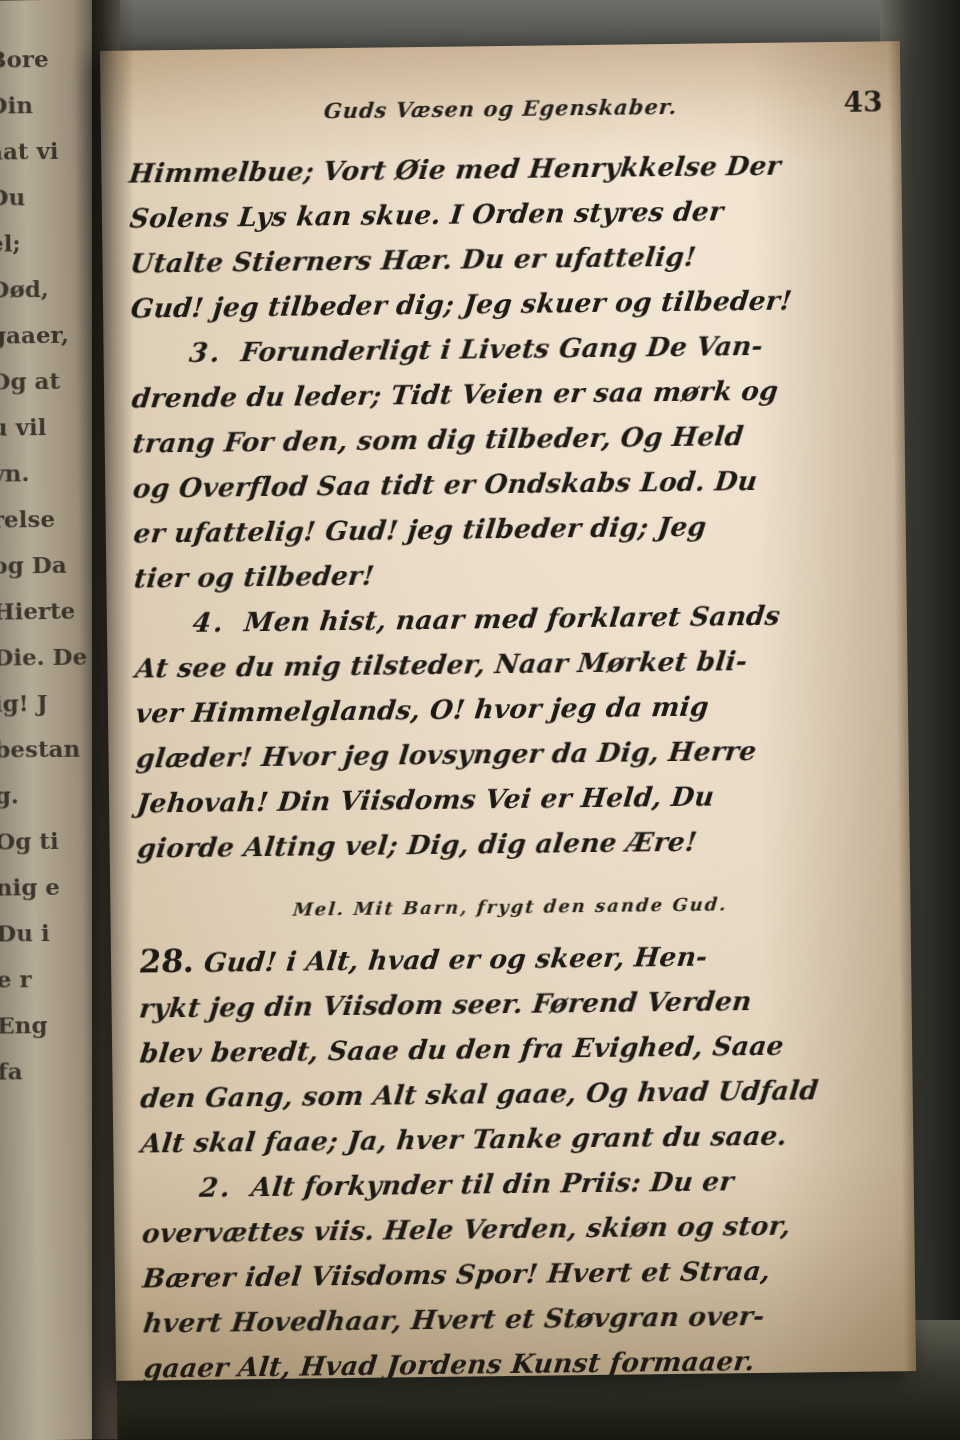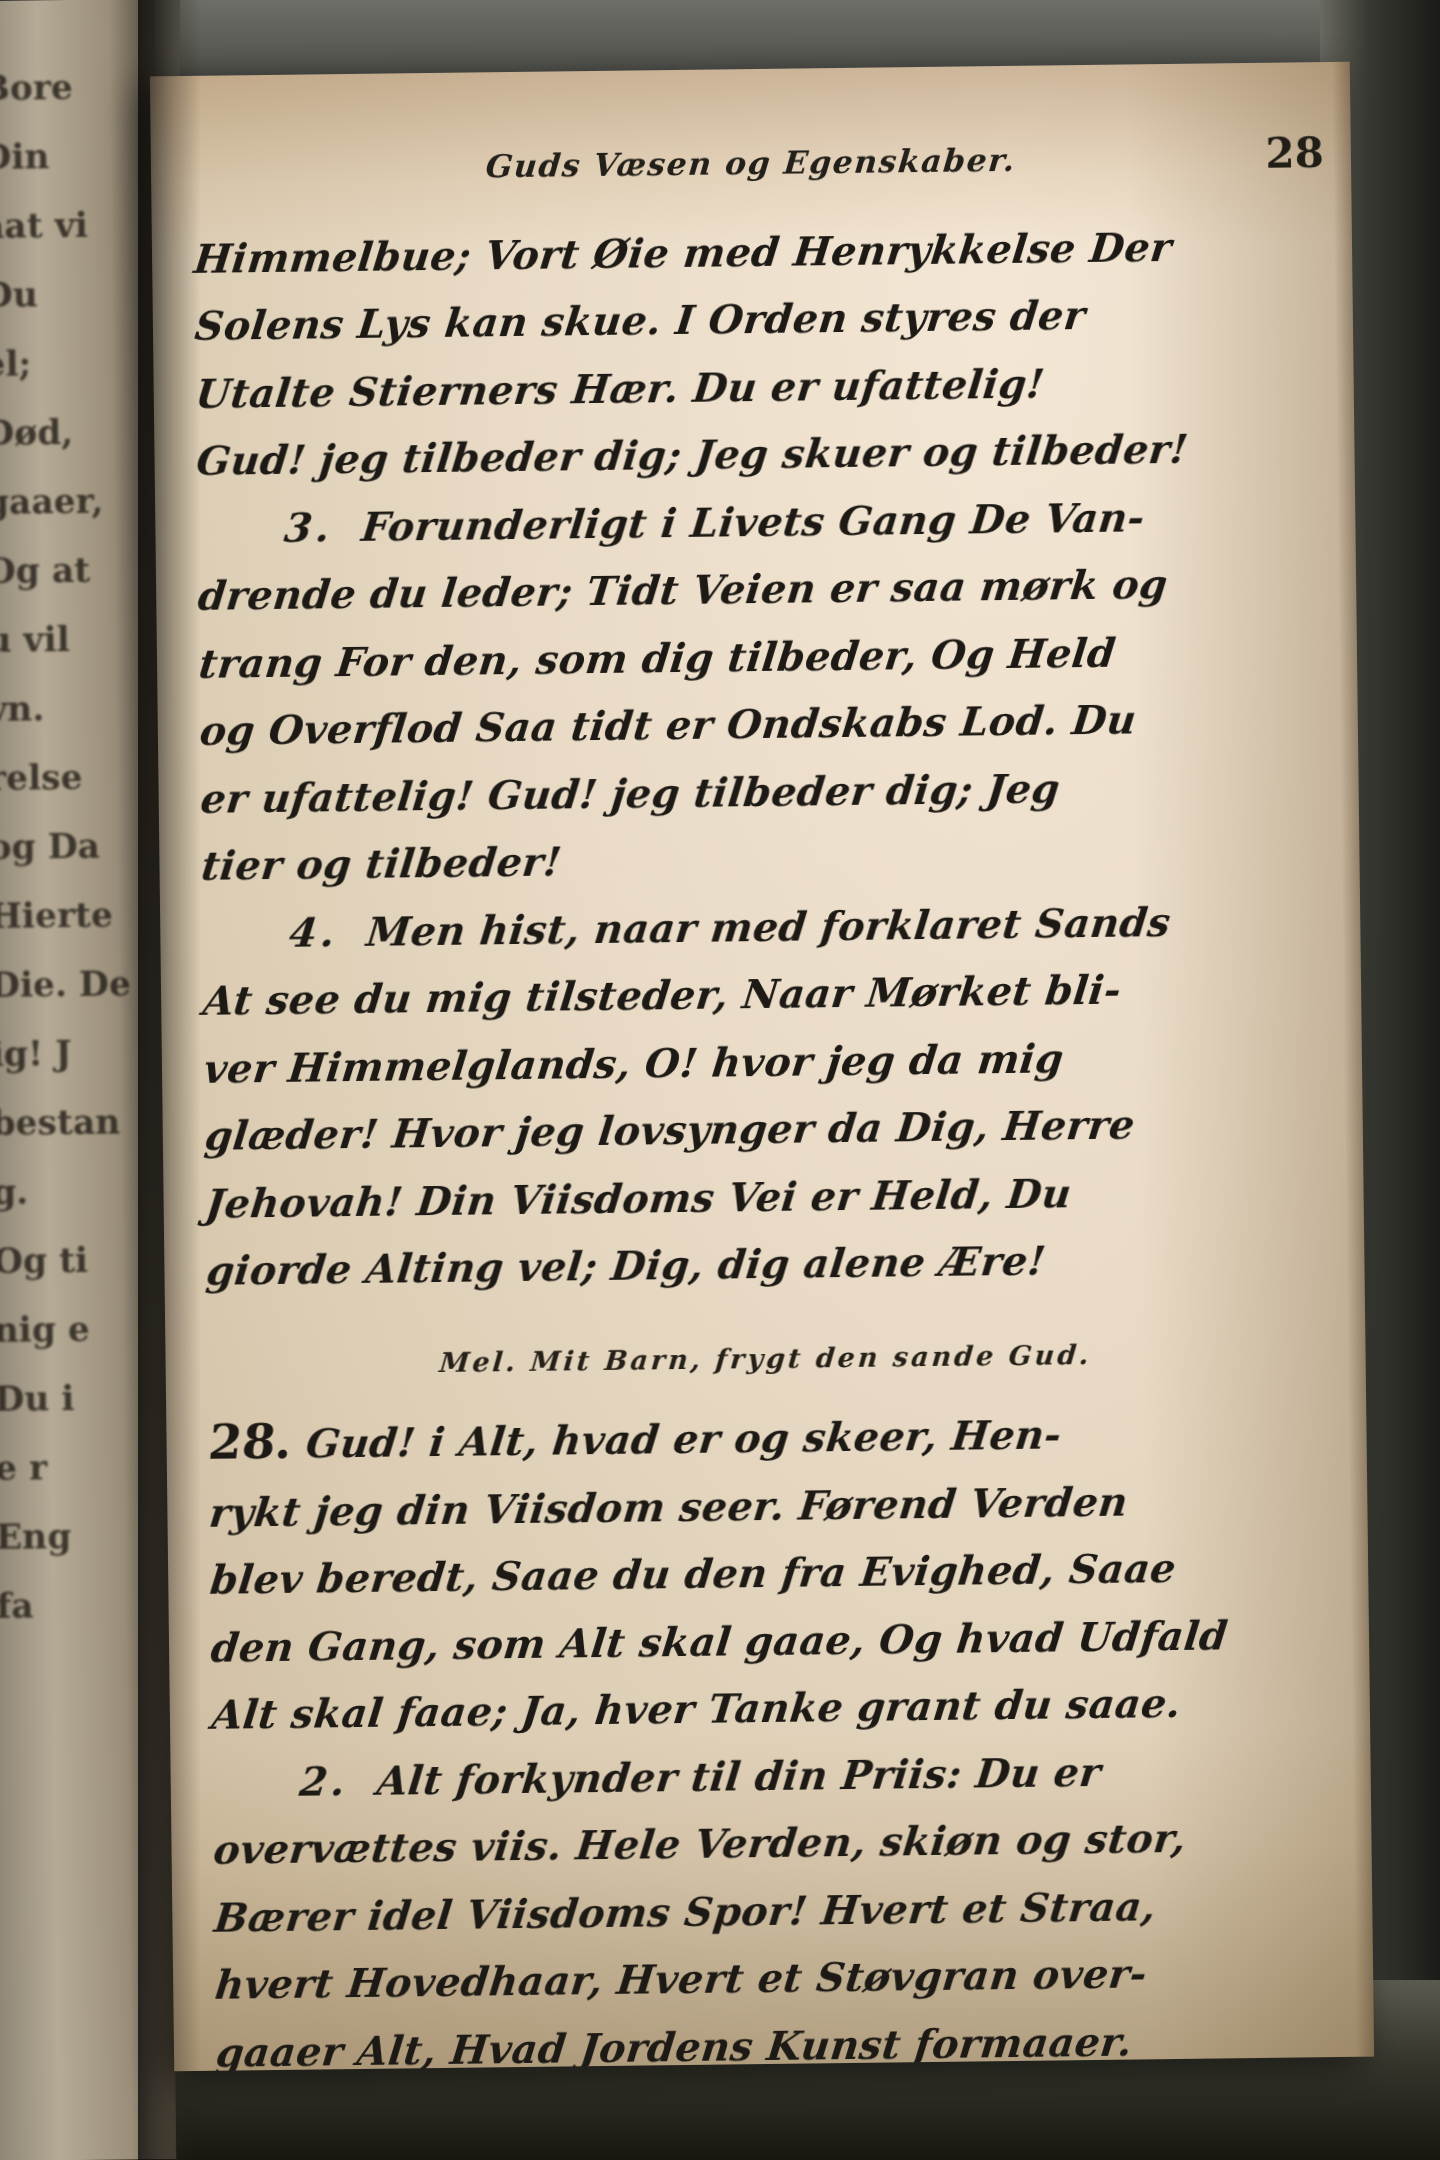"28" div.folio { text: 28 -> 43 }
